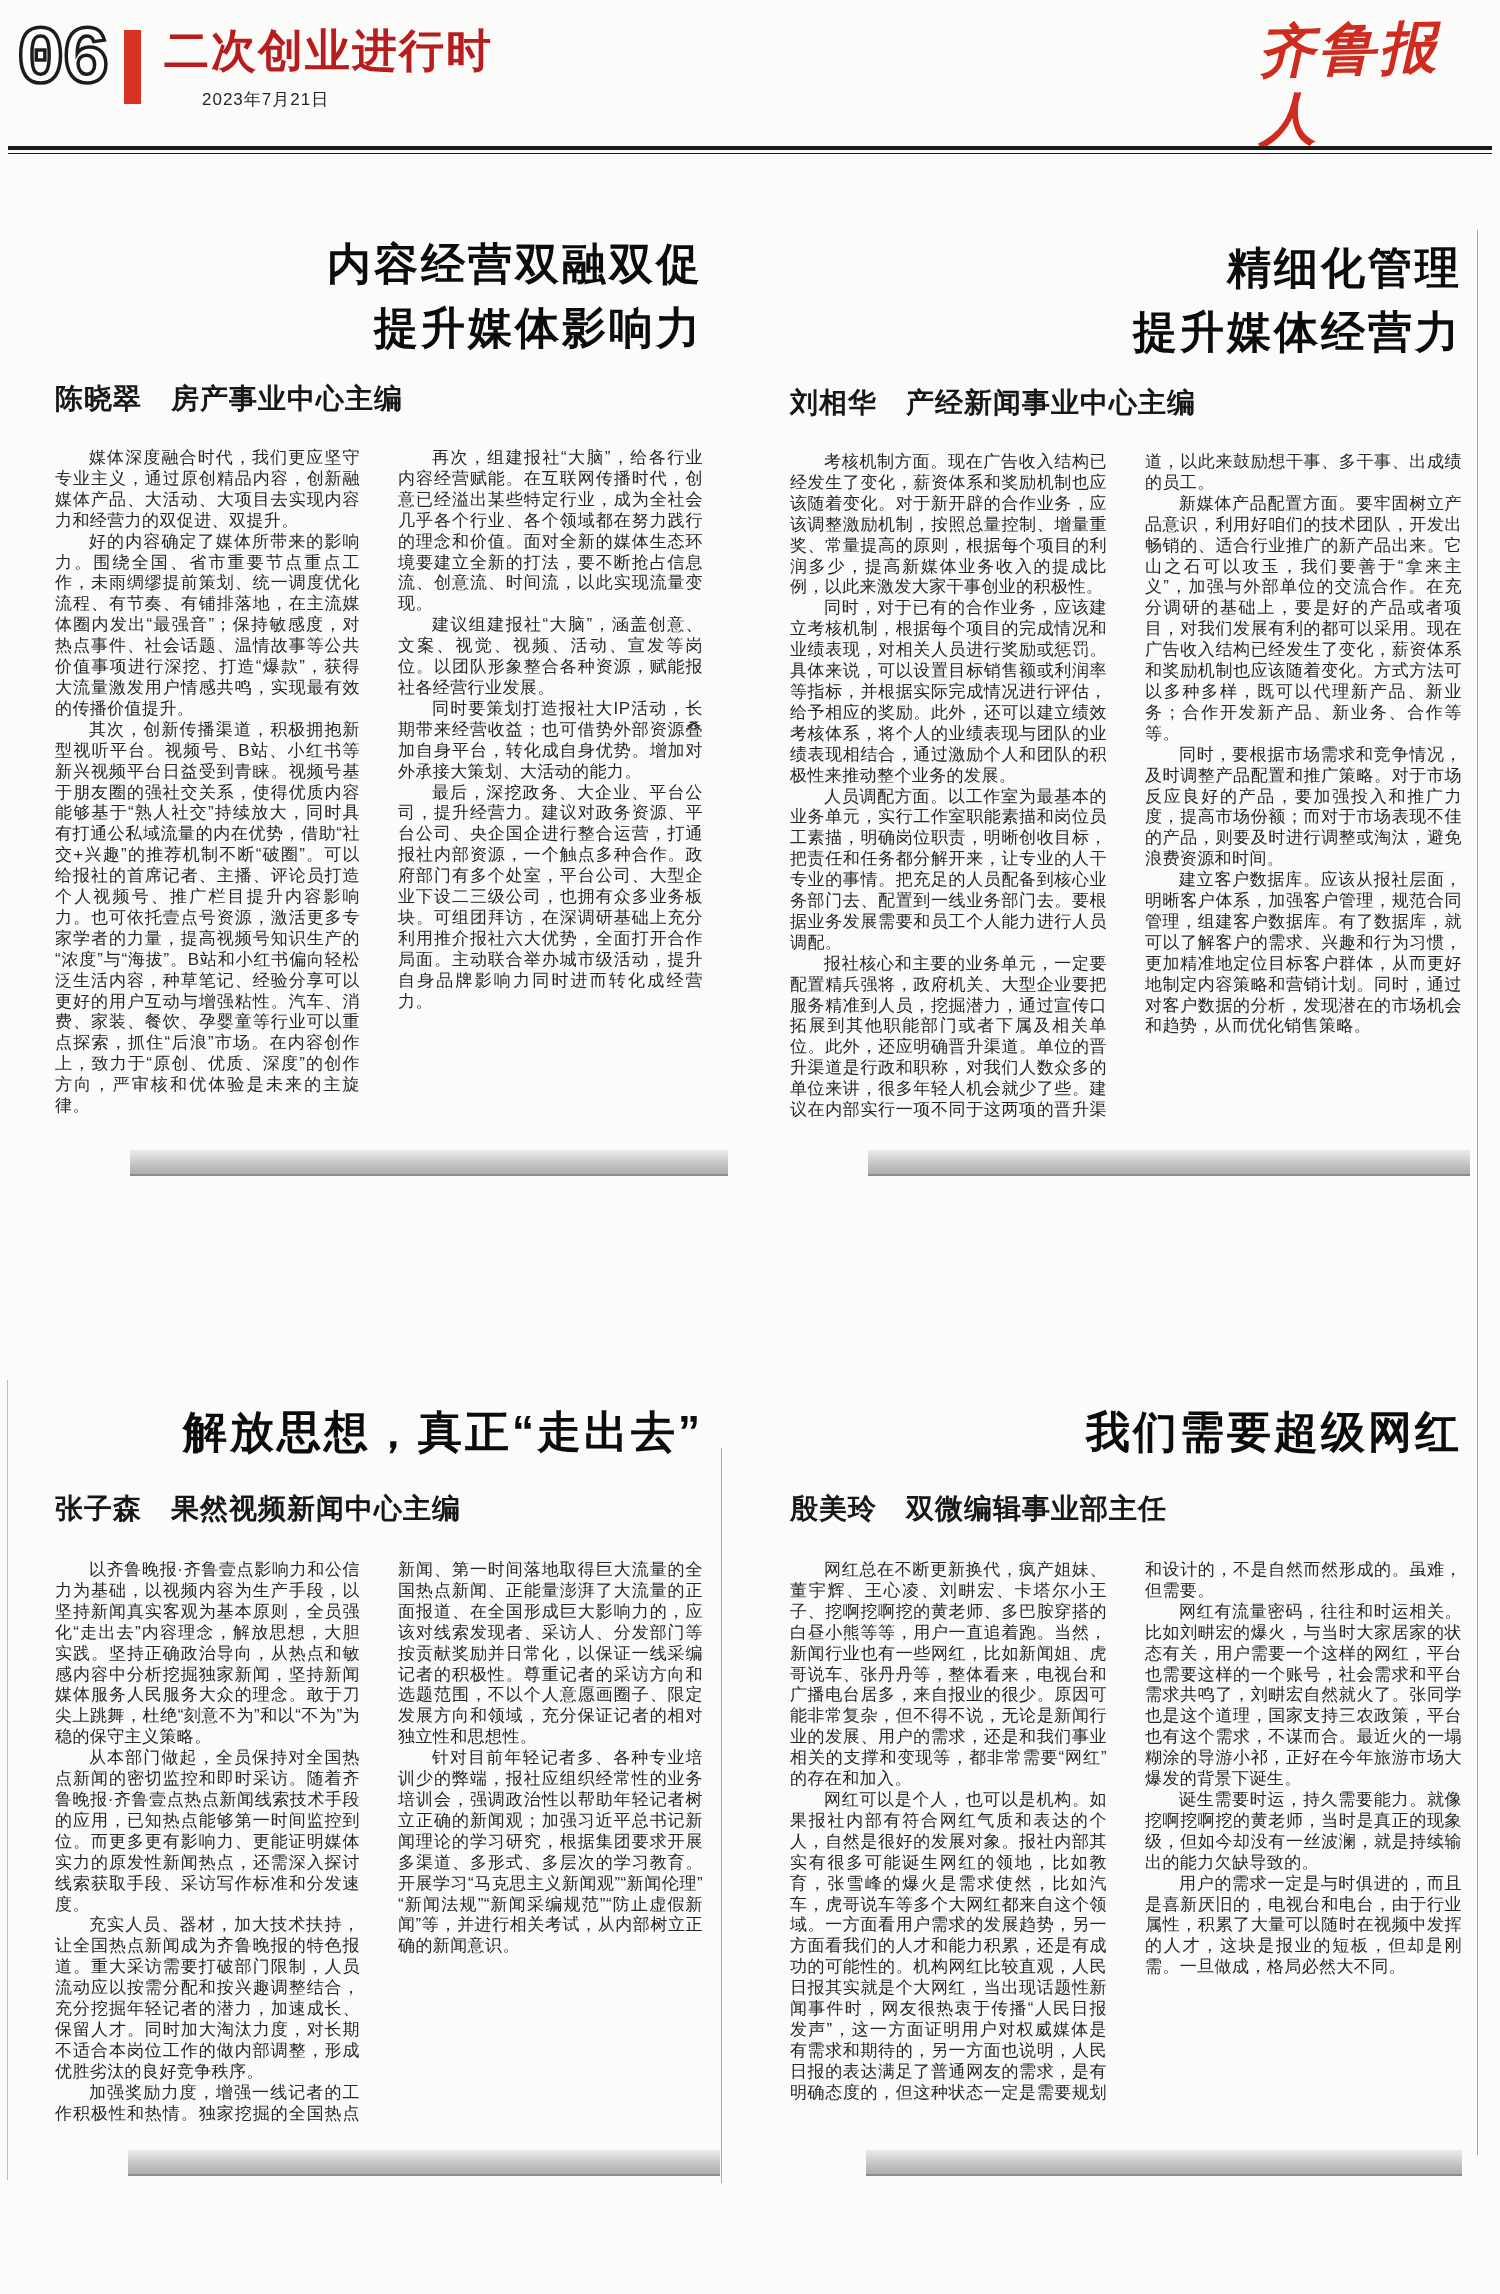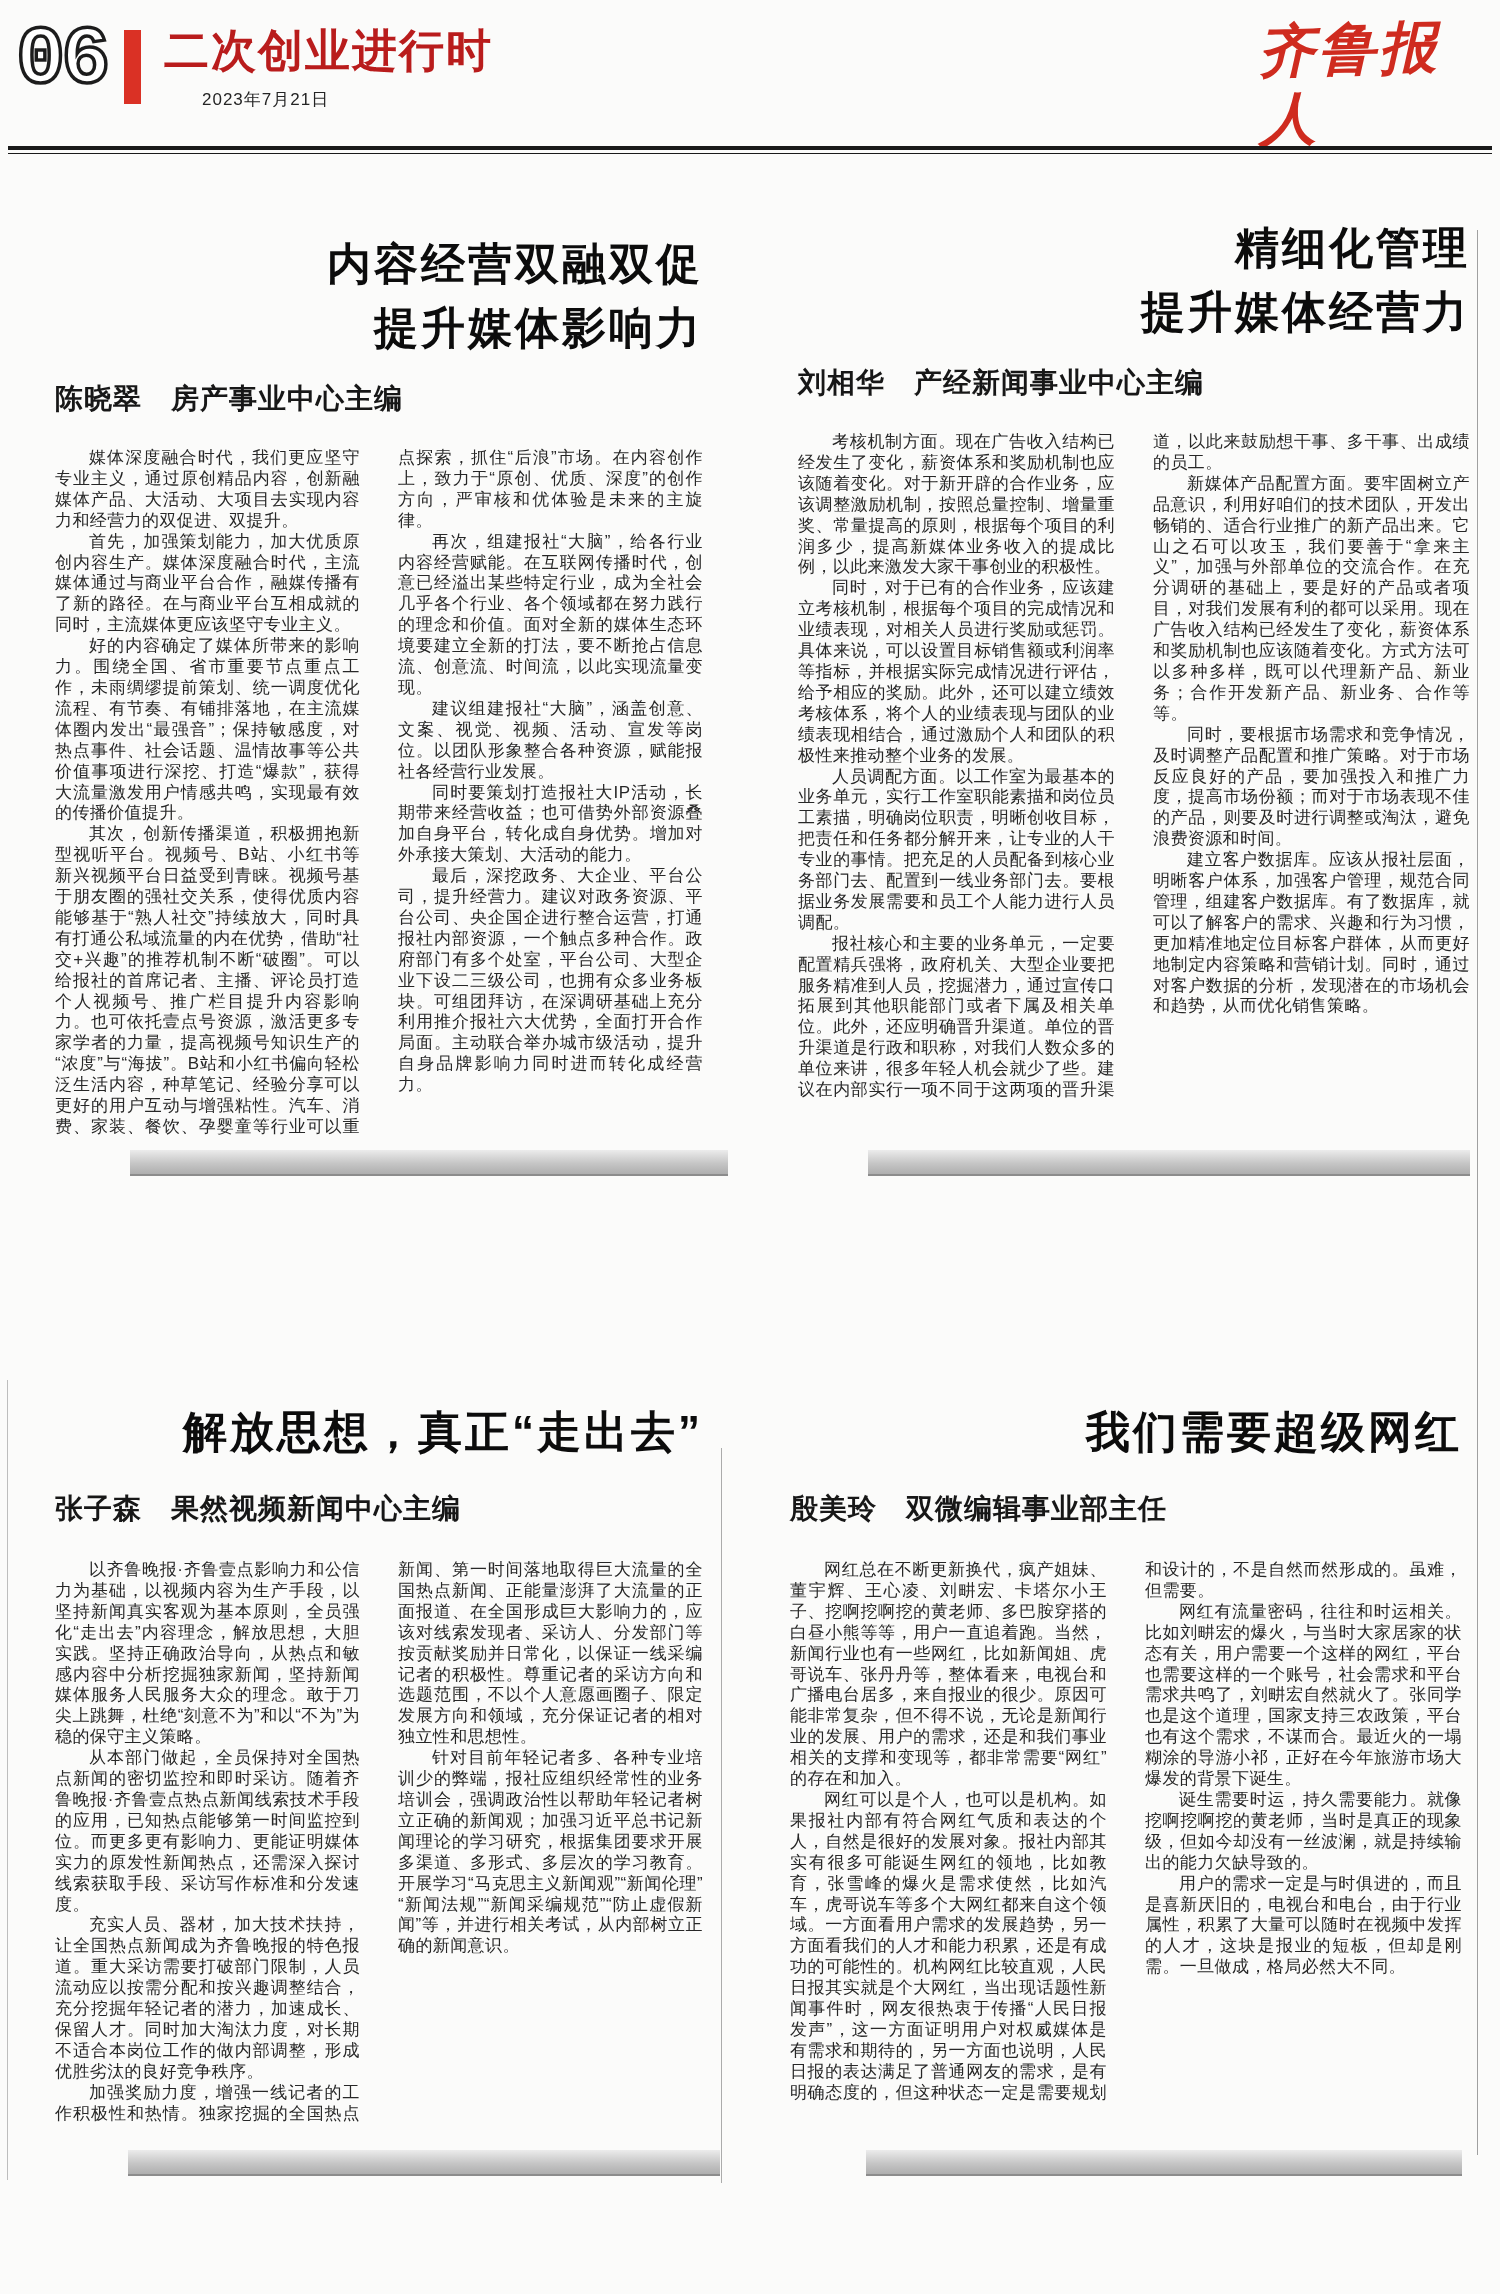"精细化管理" .a2 { margin-left: 8px -> none; top: 172px -> 192px }
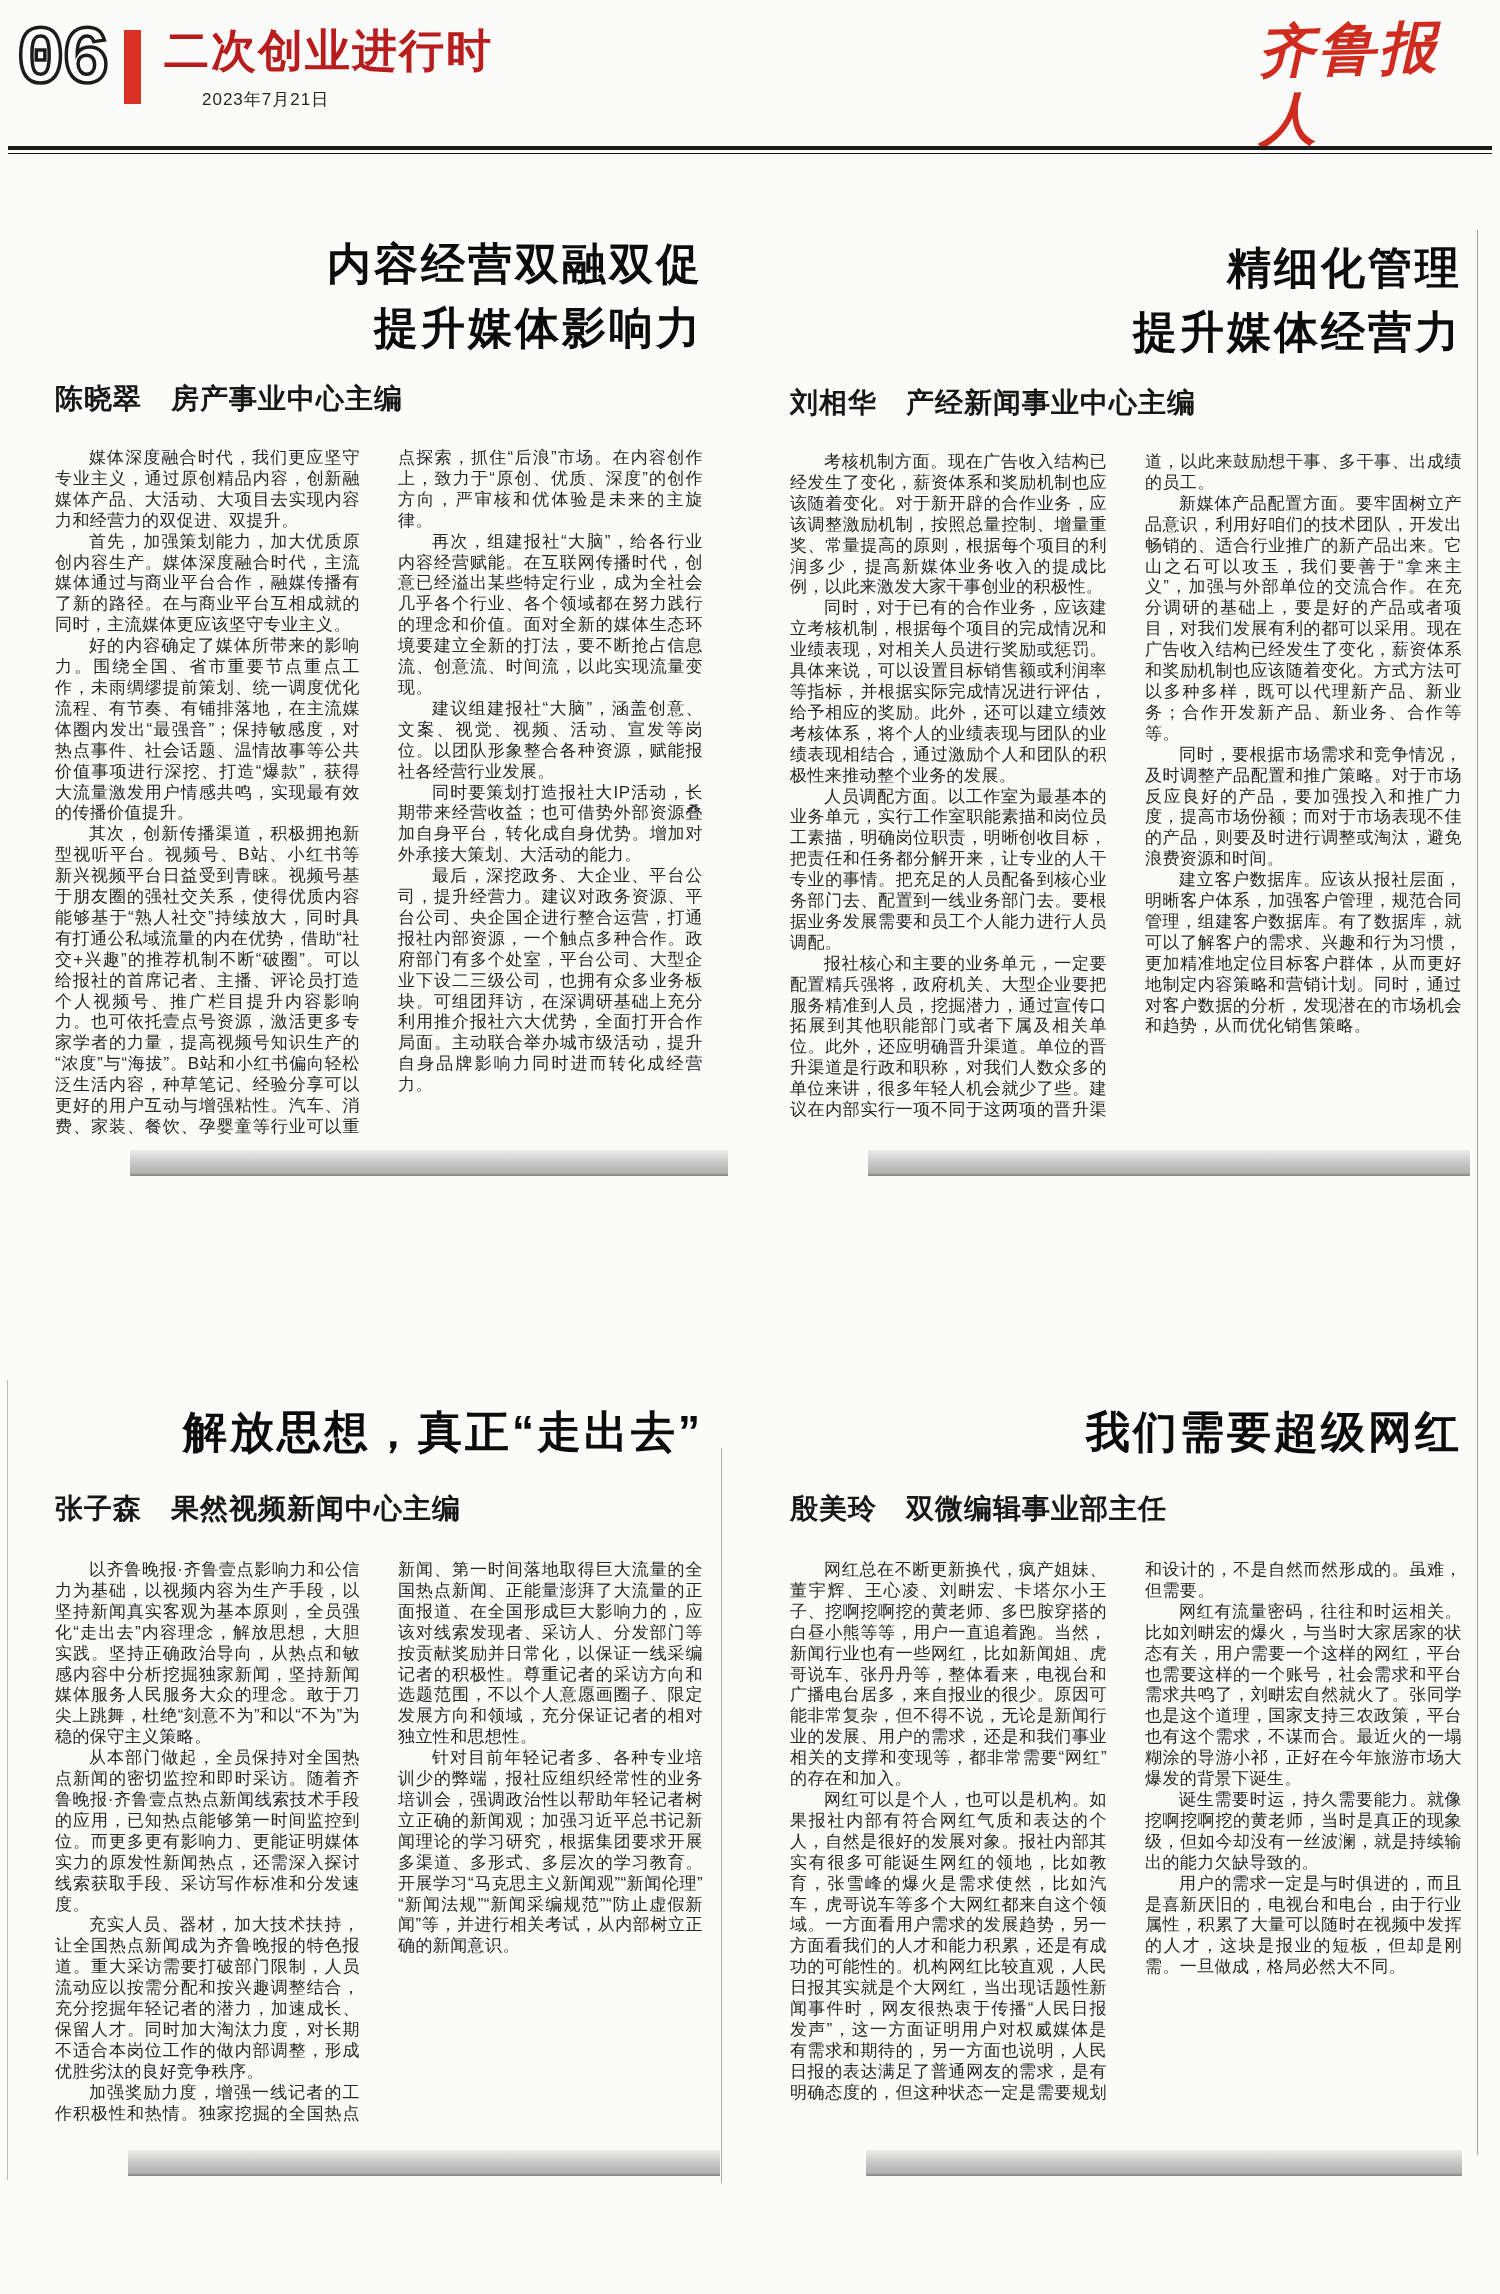"首先，加强策划能力，加大优质原创内容生产。媒体深度融合时代，主流媒体通过与商业平" p { html: <p>首先，加强策划能力，加大优质原创内容生产。媒体深度融合时代，主流媒体通过与商业平台合作，融媒传播有了新的路径。在与商业平台互相成就的同时，主流媒体更应该坚守专业主义。</p> -> none }
